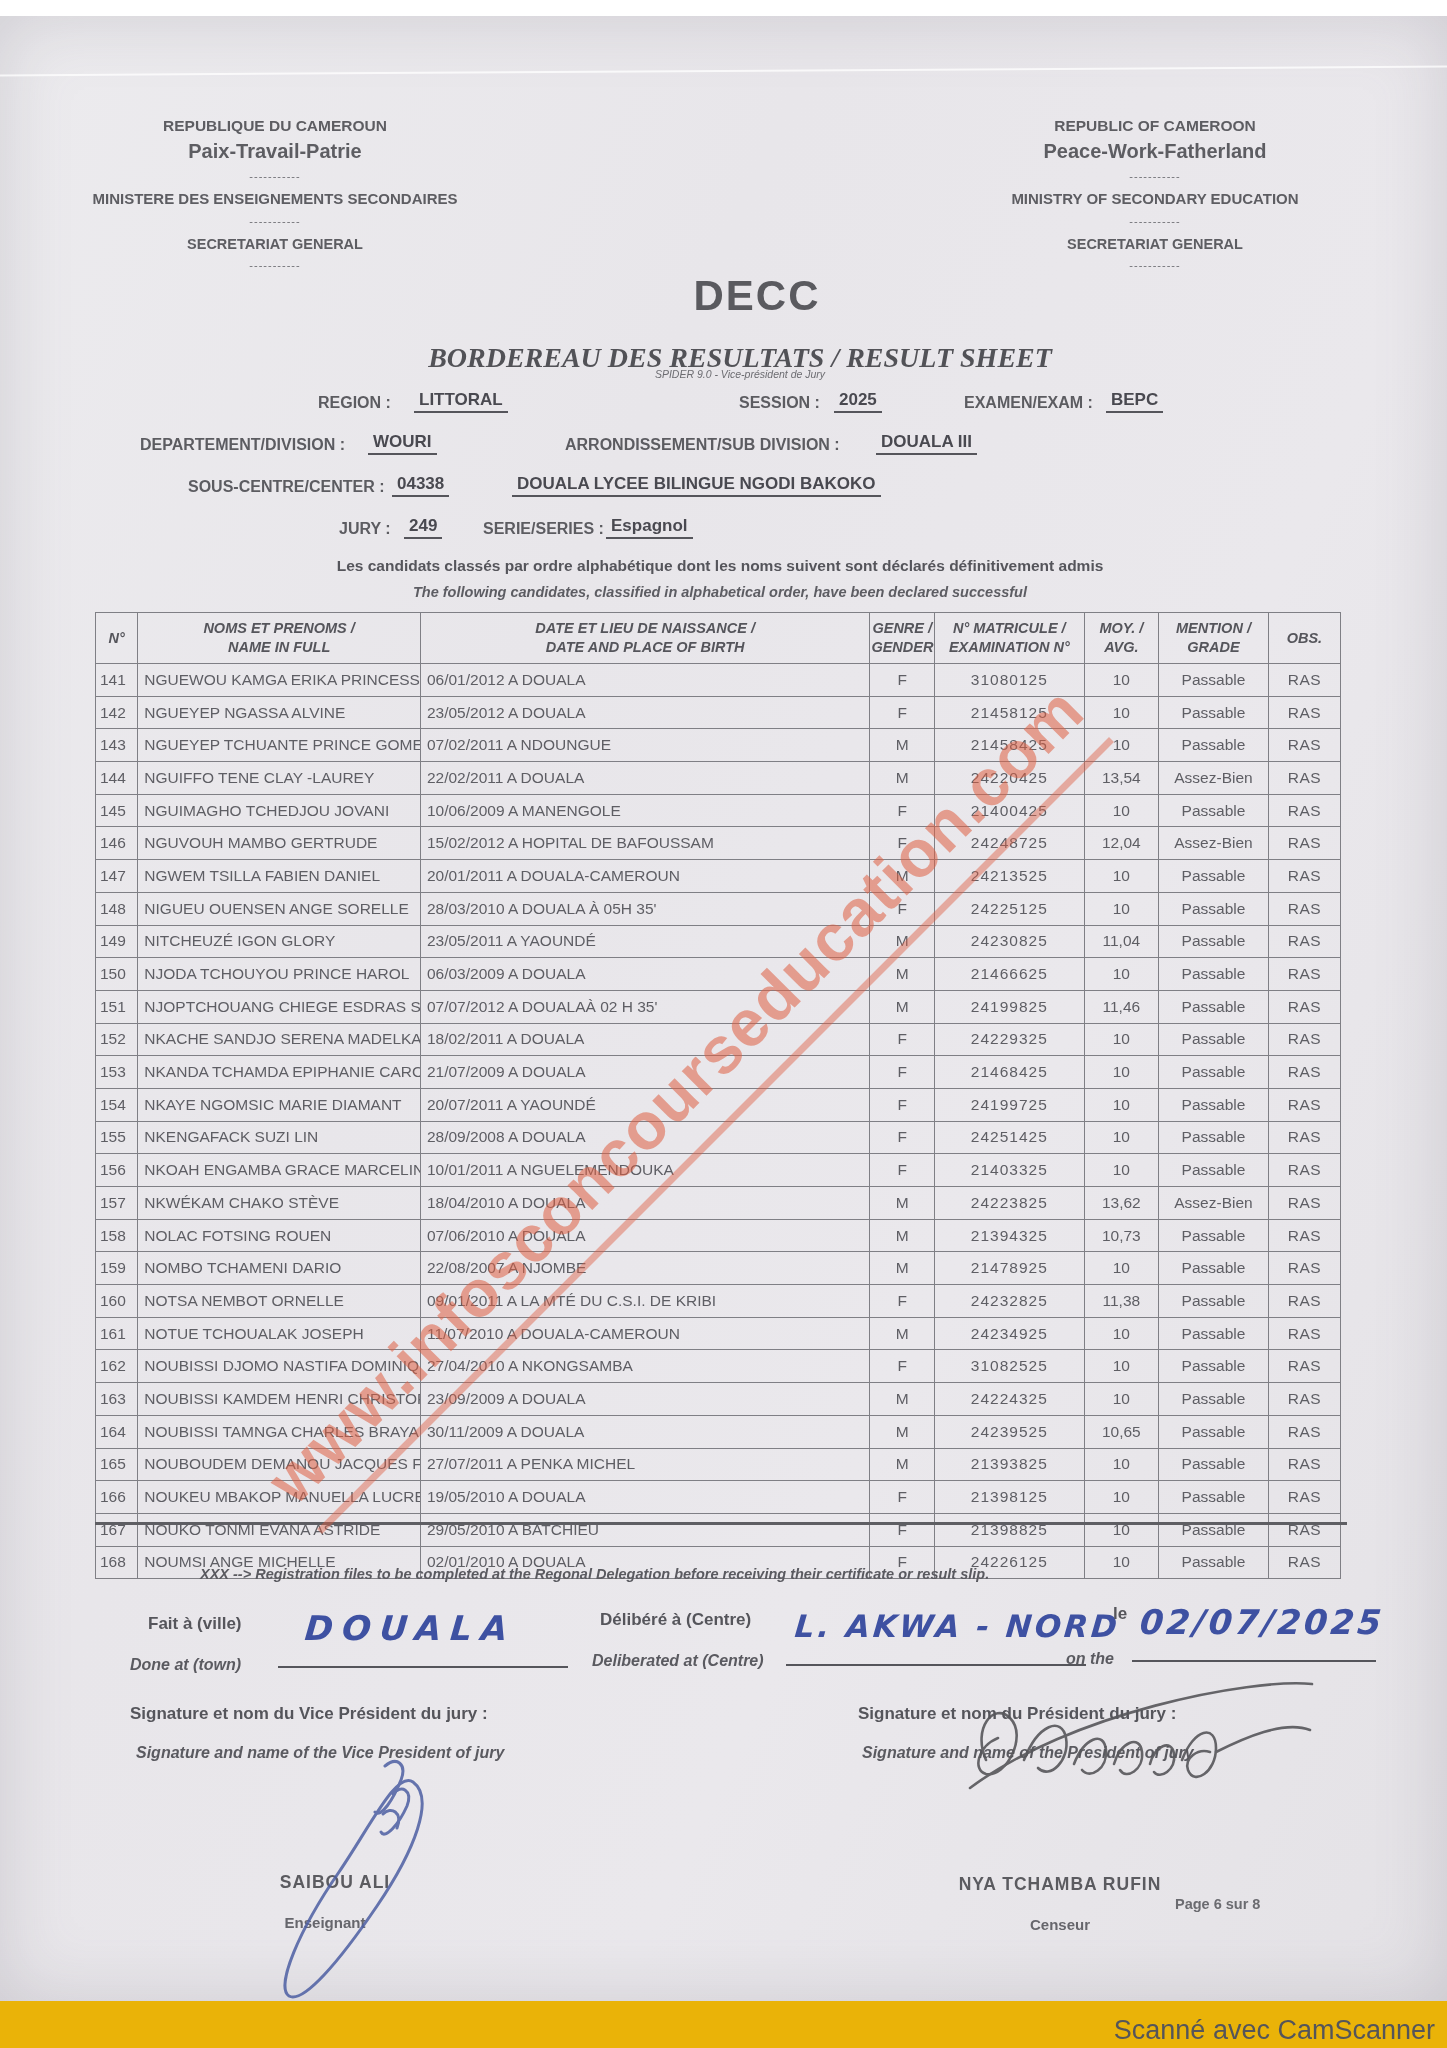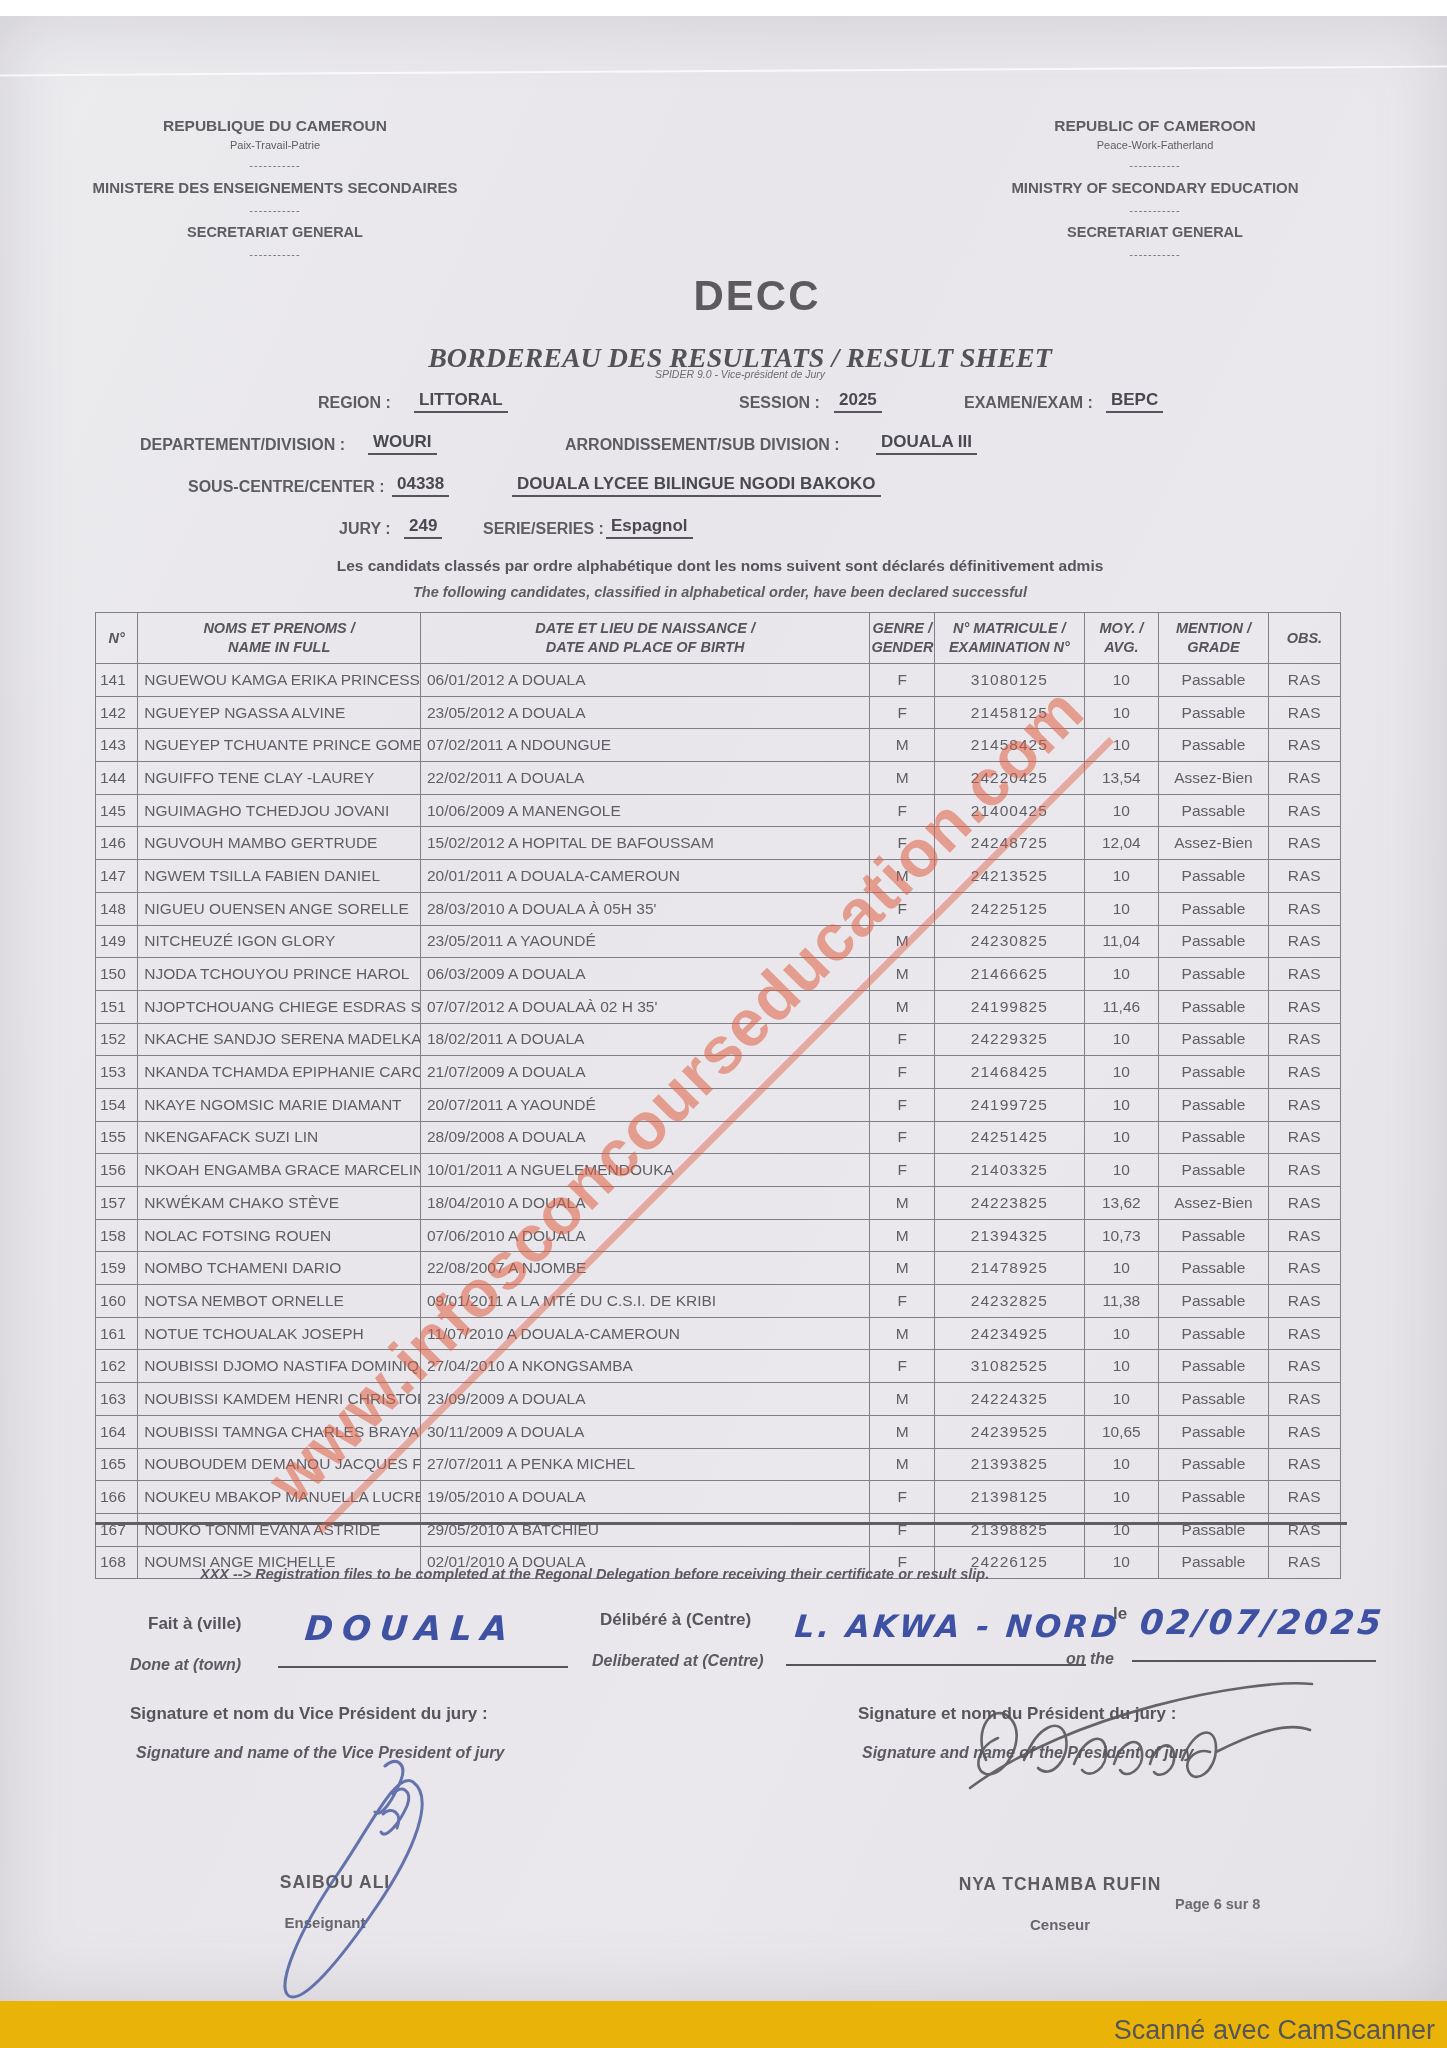"Paix-Travail-Patrie" .org .l2 { font-size: 11px -> 20px; font-weight: 400 -> 700 }
